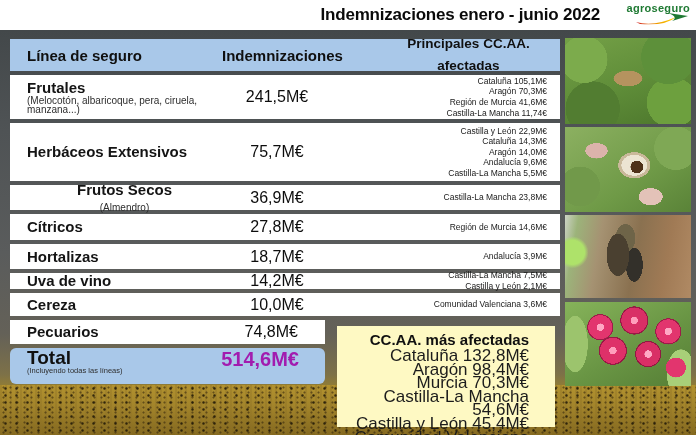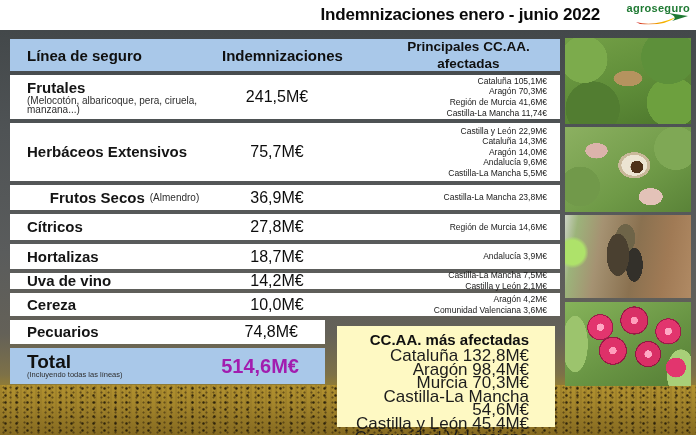"Principales CC.AA. afectadas" .h-ccaa span { line-height: 17px -> 22px }
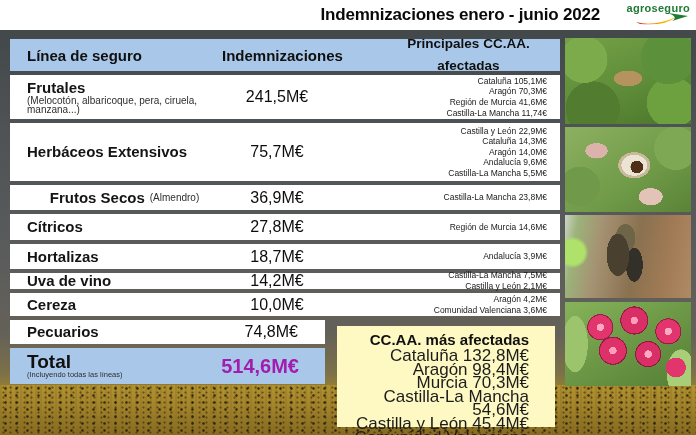"Frutos Secos" .c-name.inline-sub { flex-direction: row -> column }
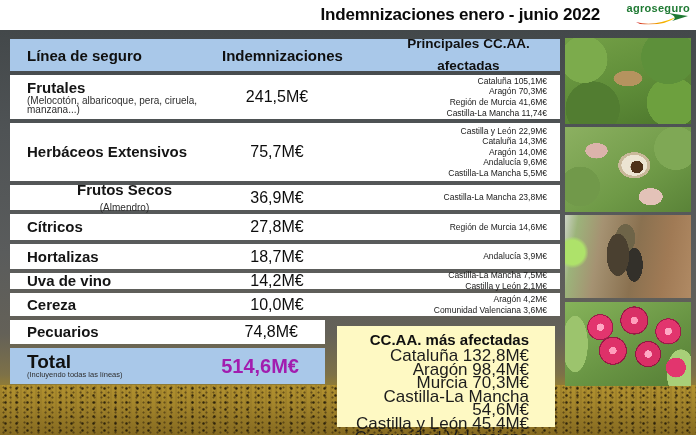"Aragón 4,2M€" div { html: <div>Aragón 4,2M€</div> -> none }
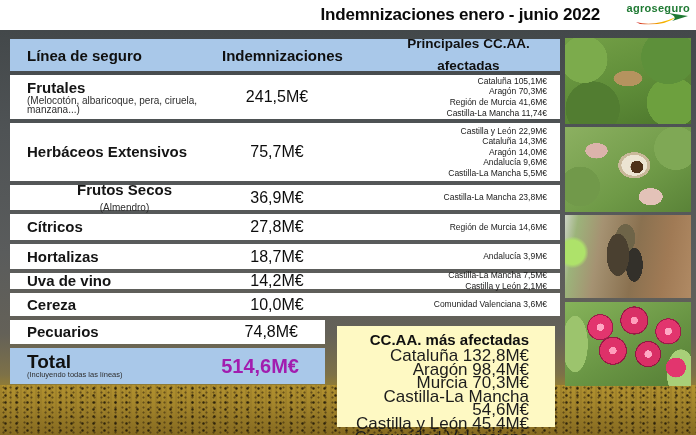"Total" .trow { align-items: center -> flex-start; border-radius: none -> 6px }
